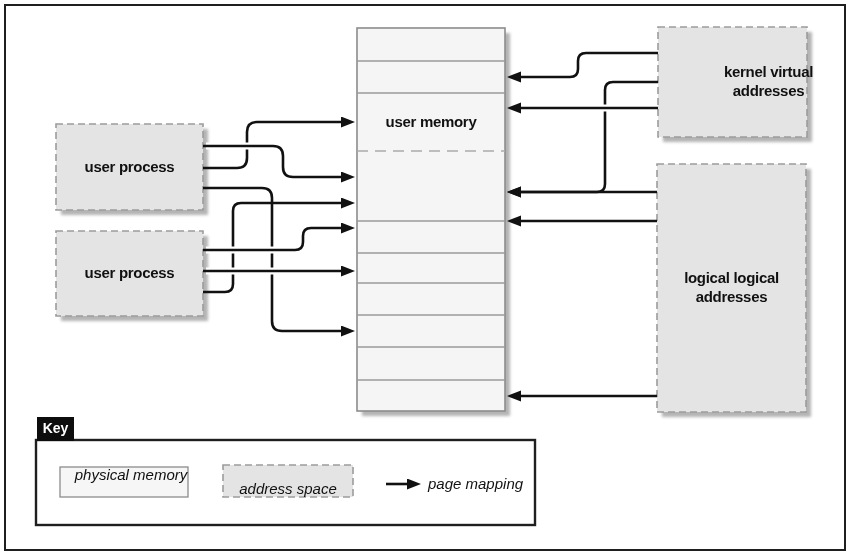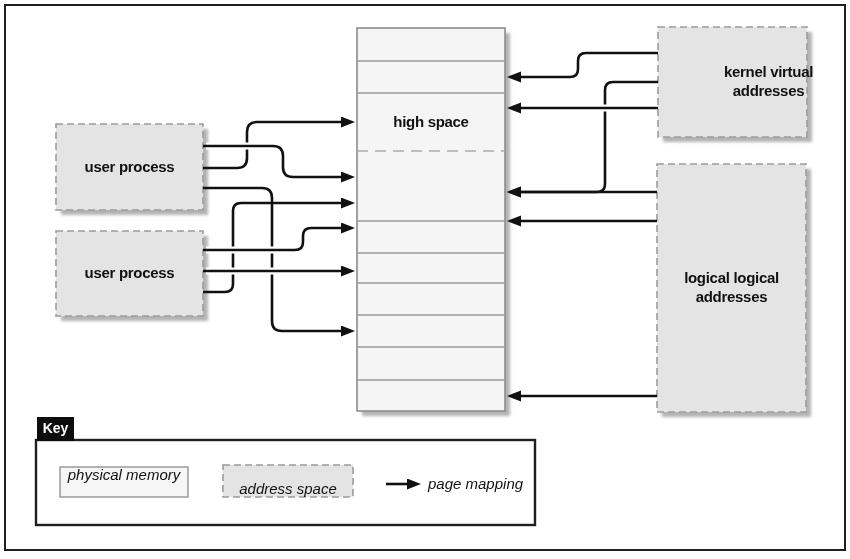"high space" div.lbl { text: high space -> user memory }
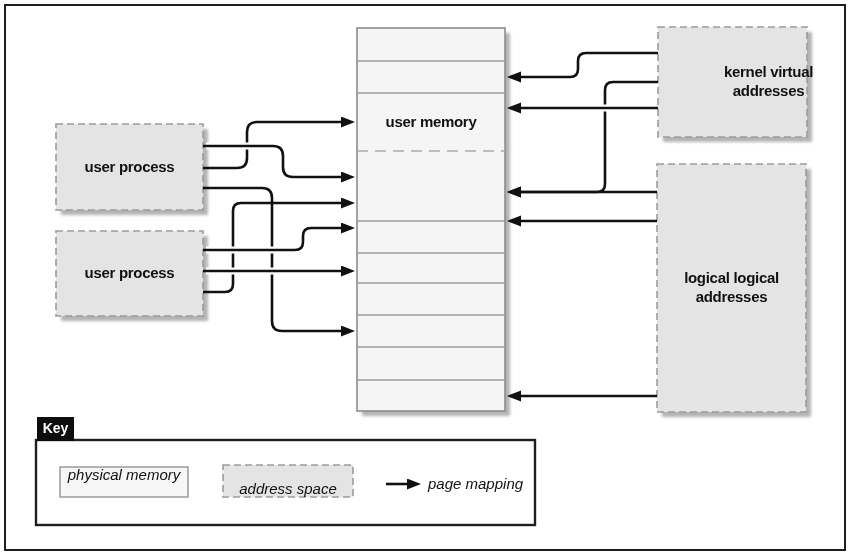"physical memory" div.lbl { padding-left: none -> 7px }
